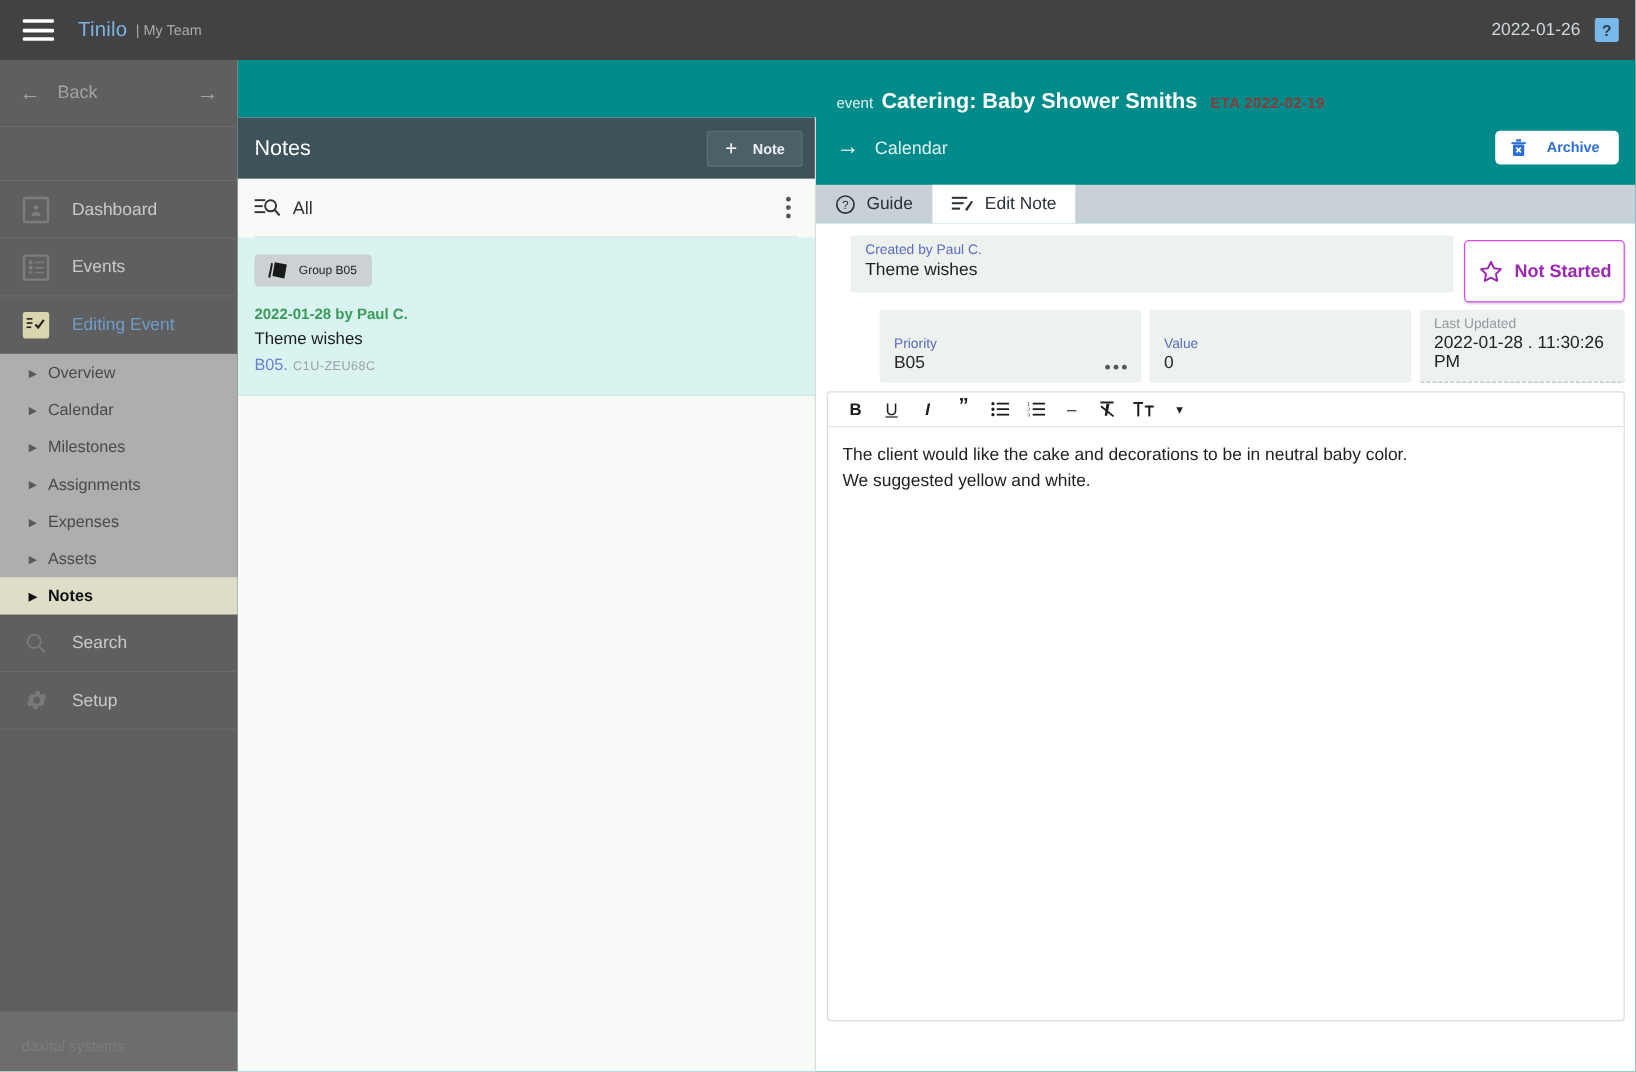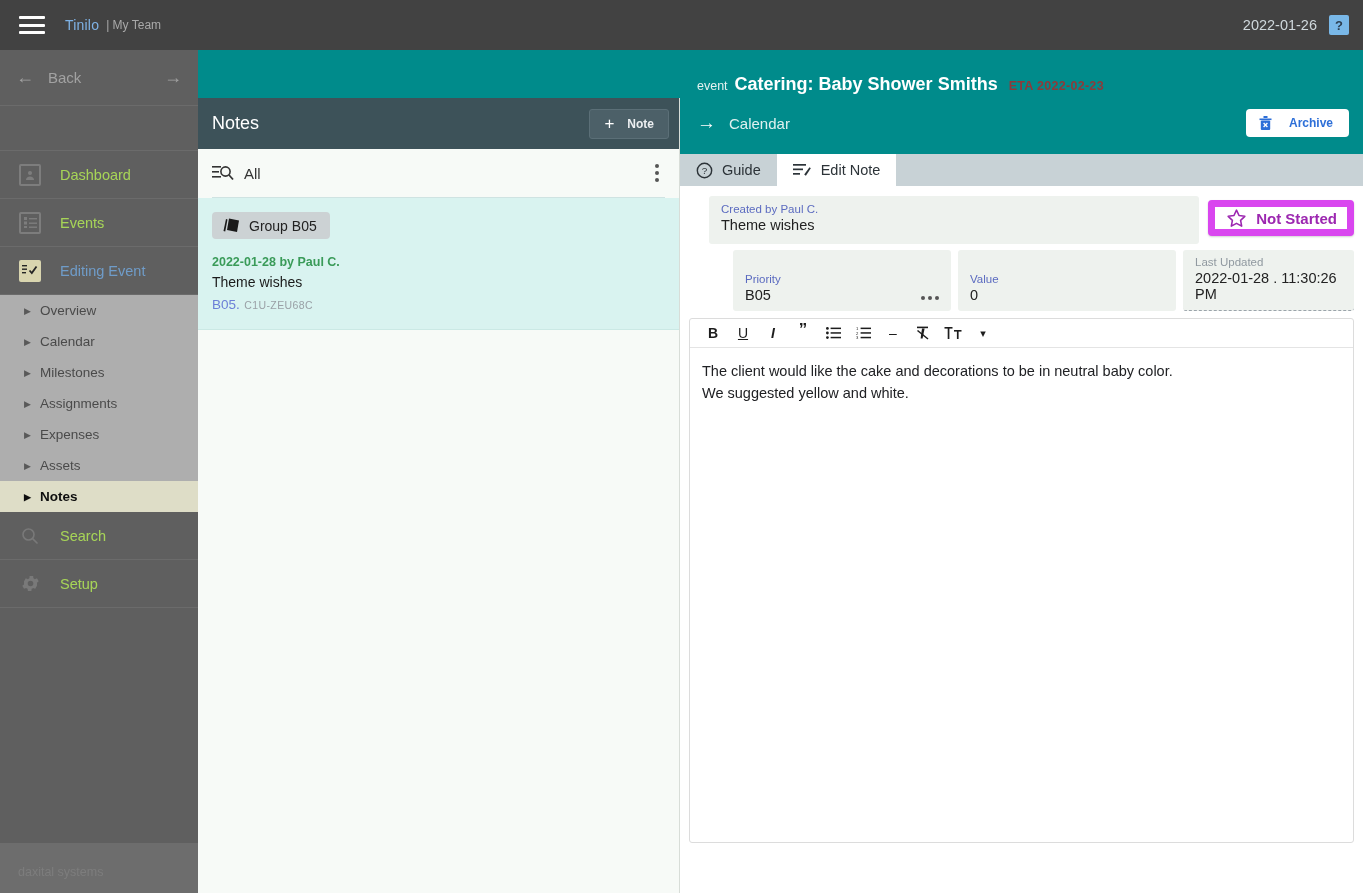"Tinilo" .brand { font-size: 14px -> 17px }
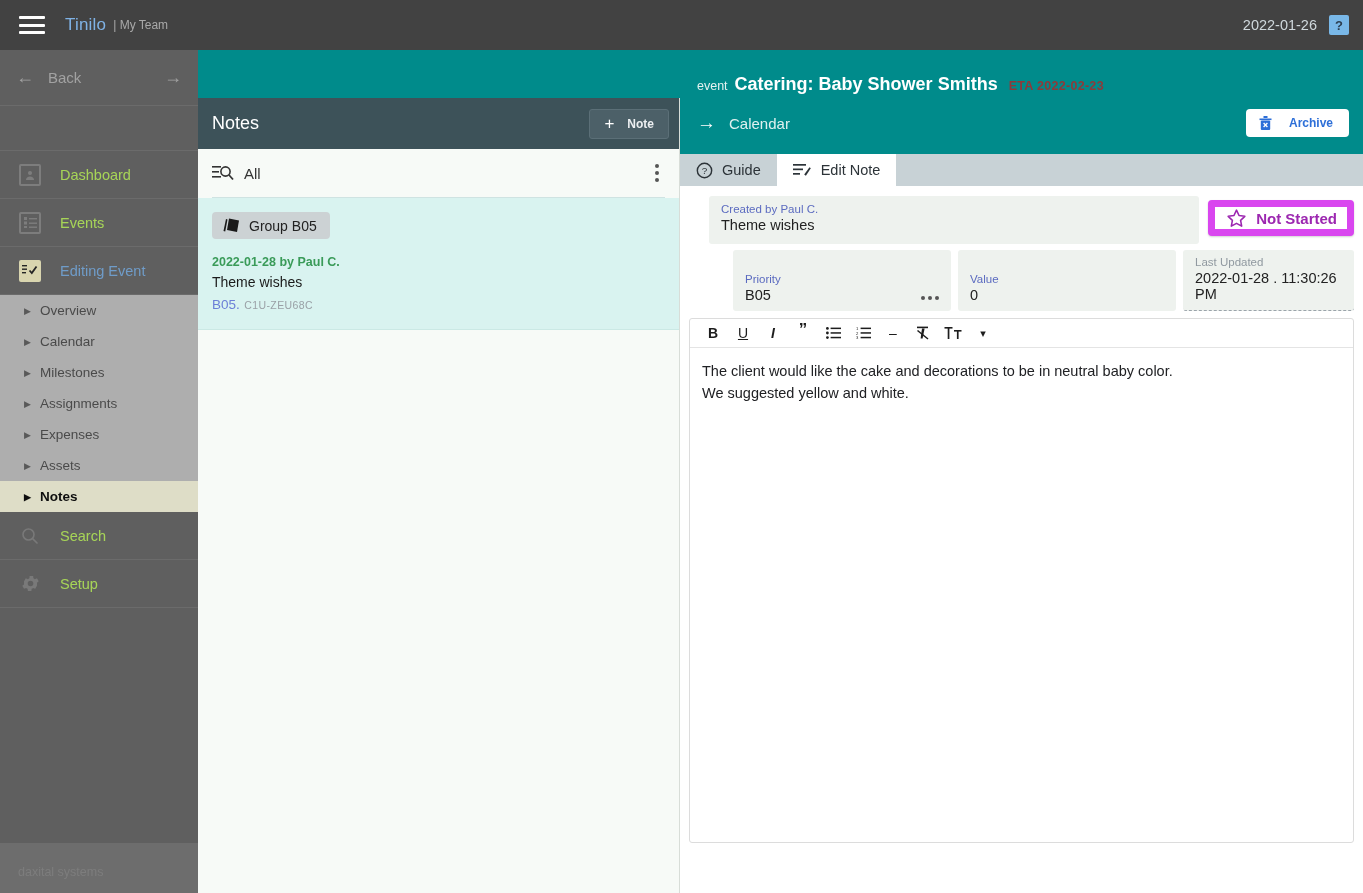"ETA 2022-02-23" span.ev-eta { text: 2022-02-23 -> 2022-02-19 }
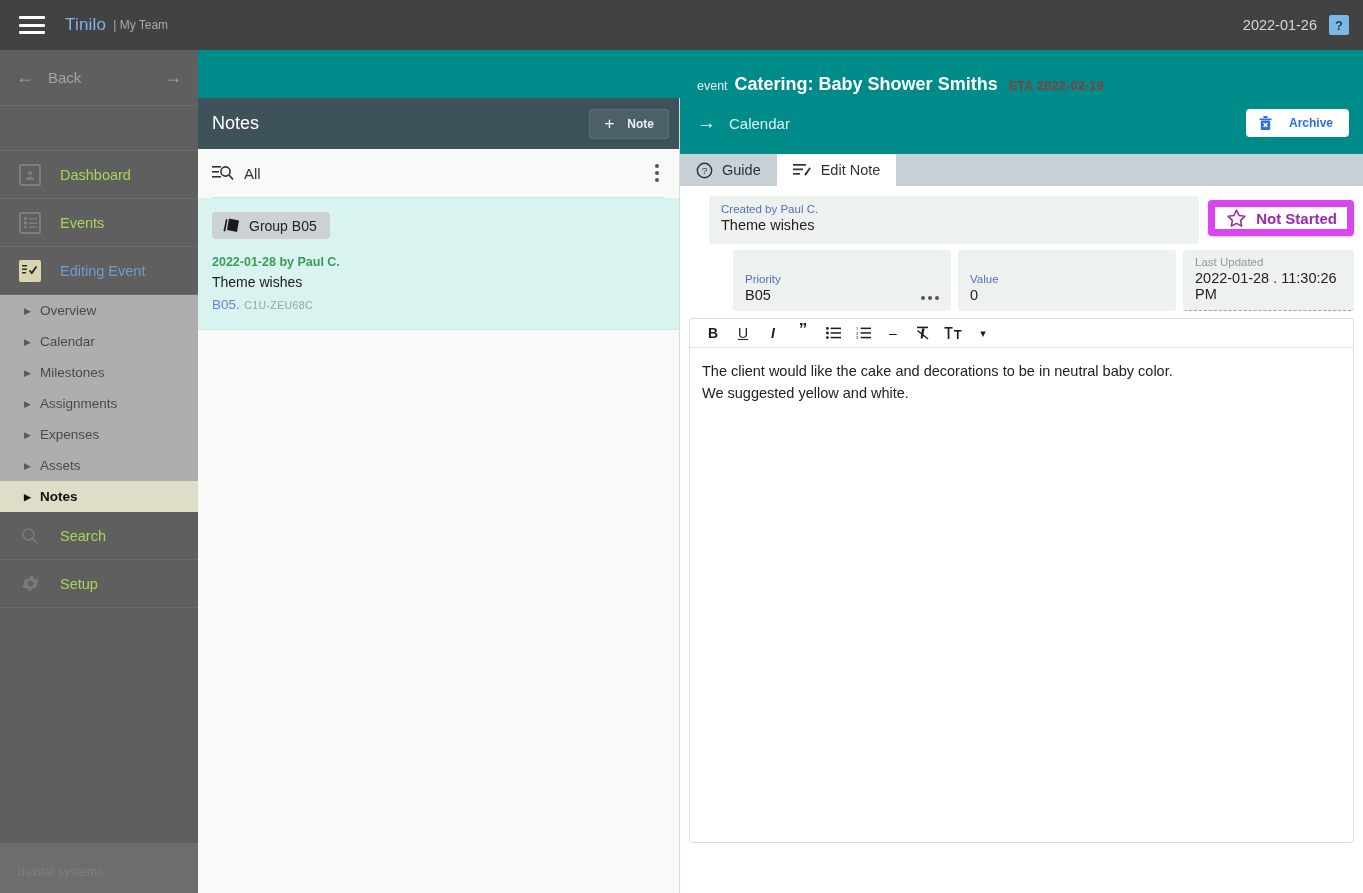"Dashboard" .sb-main .sb-label { color: #bef264 -> #e5e5e5 }
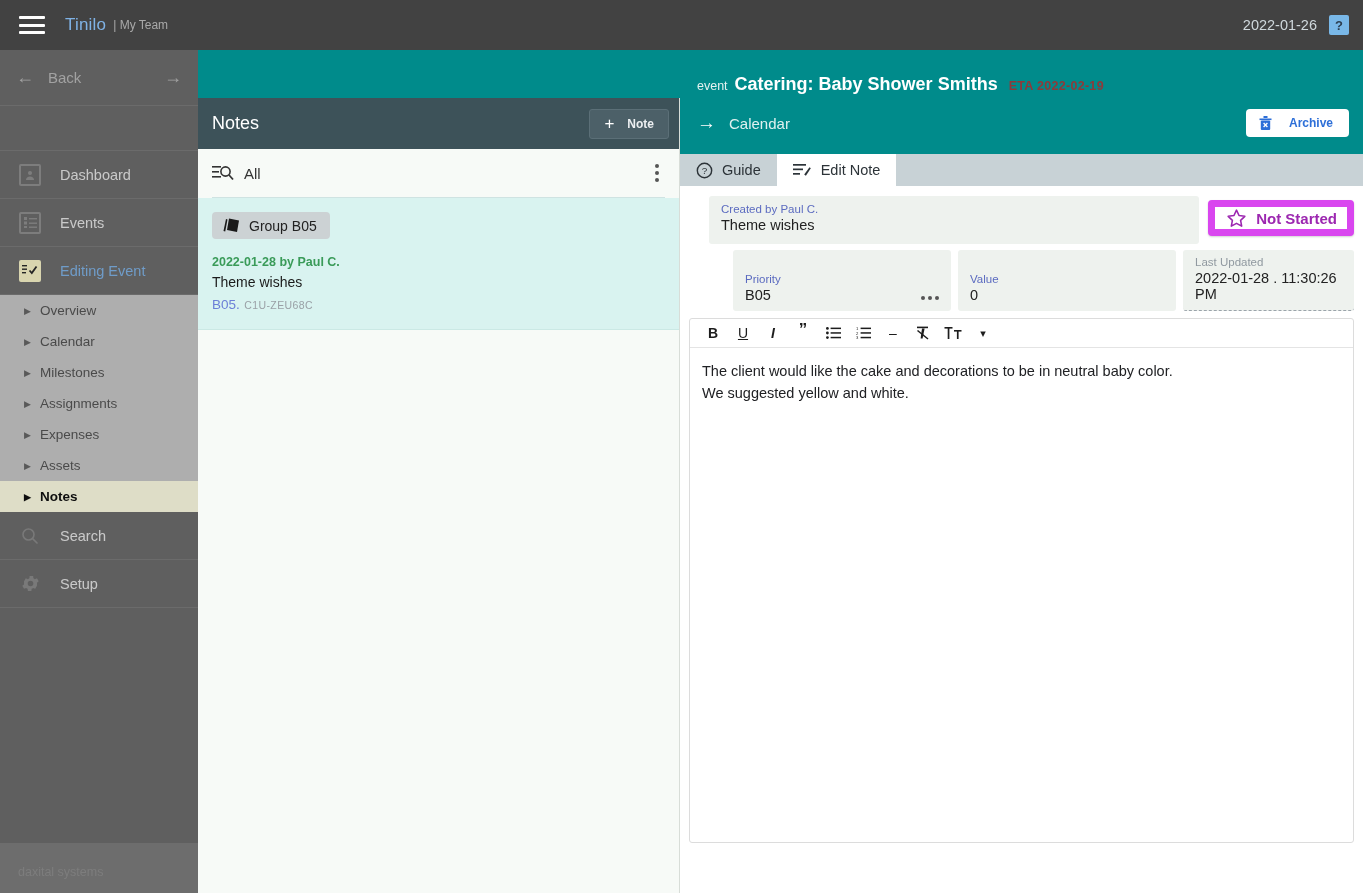"Group B05" .group-chip .chip-label { font-size: 14px -> 10px }
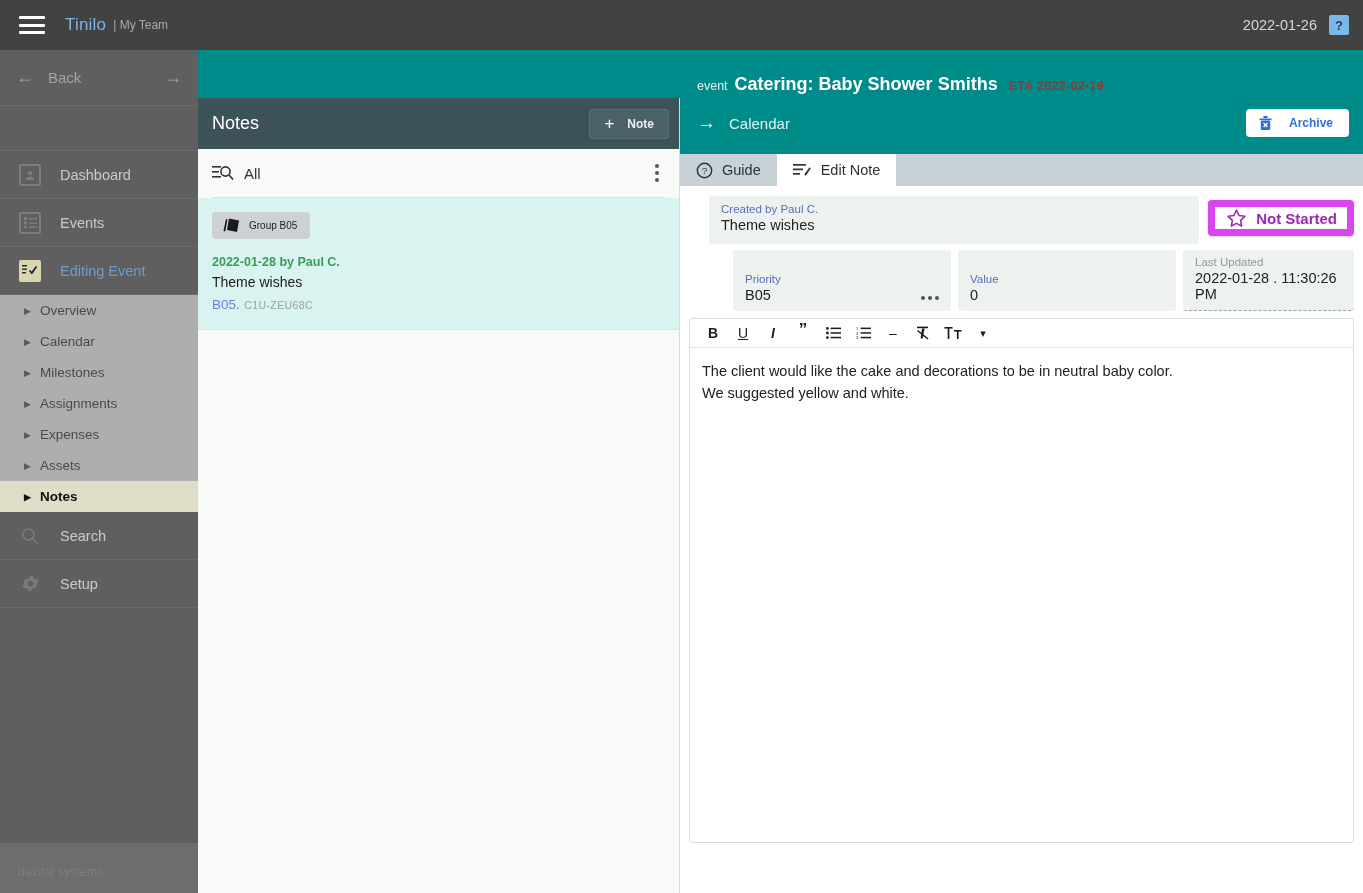"Not Started" .status-badge { border: 7px solid #d946ef -> 1px solid #d946ef; height: 36px -> 52px }
